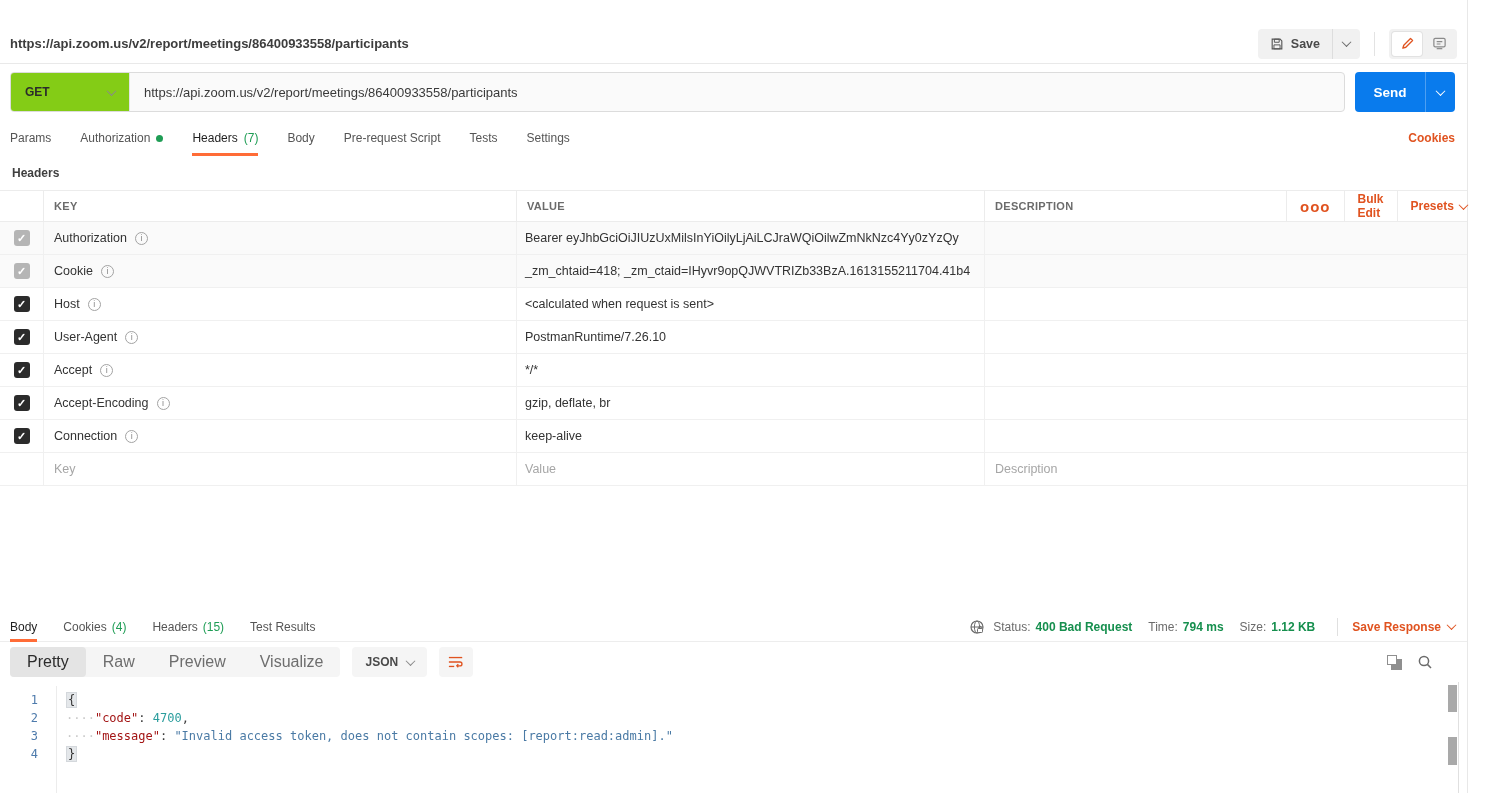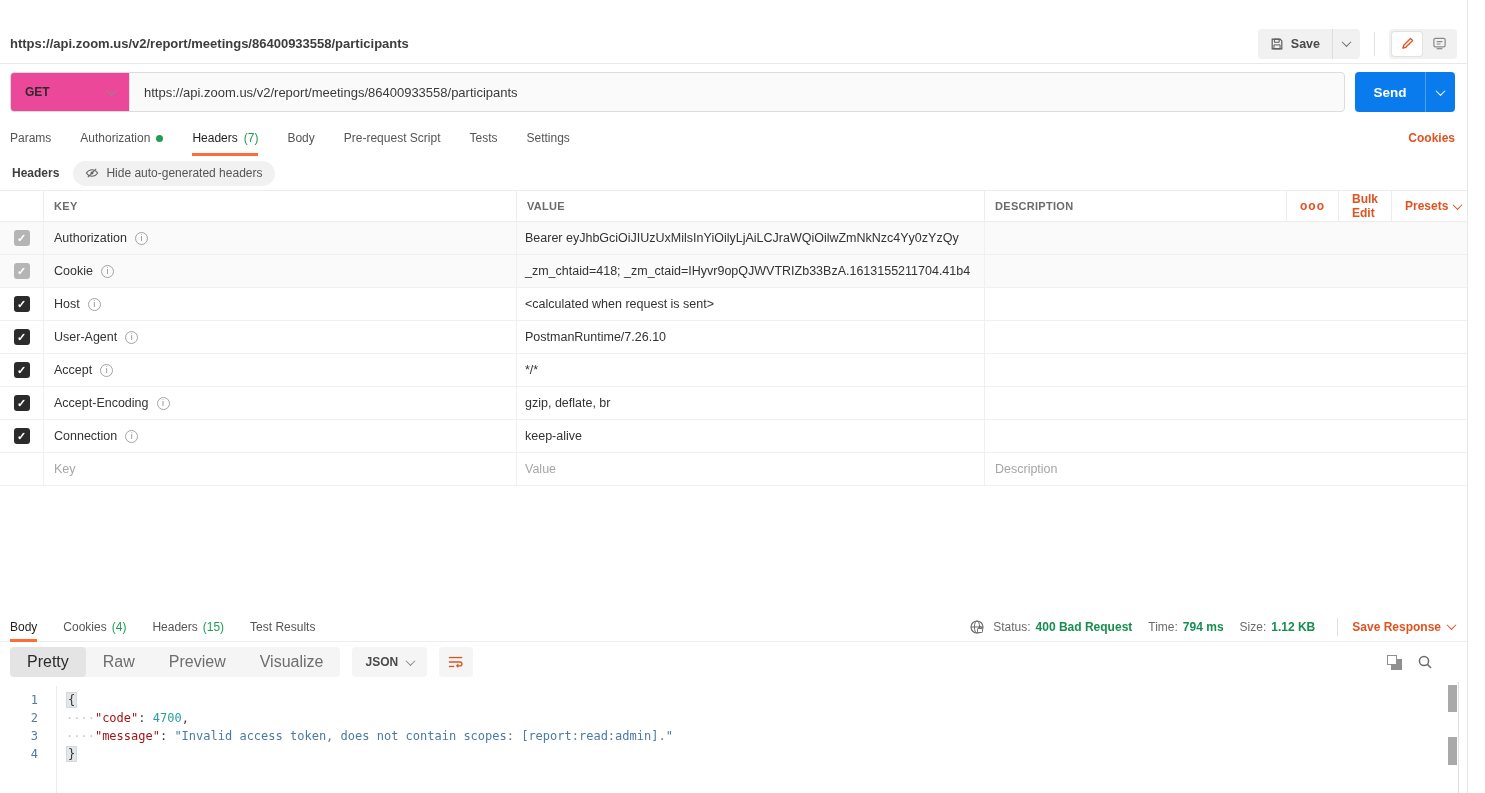"GET" .method { background: #ec4899 -> #84cc16 }
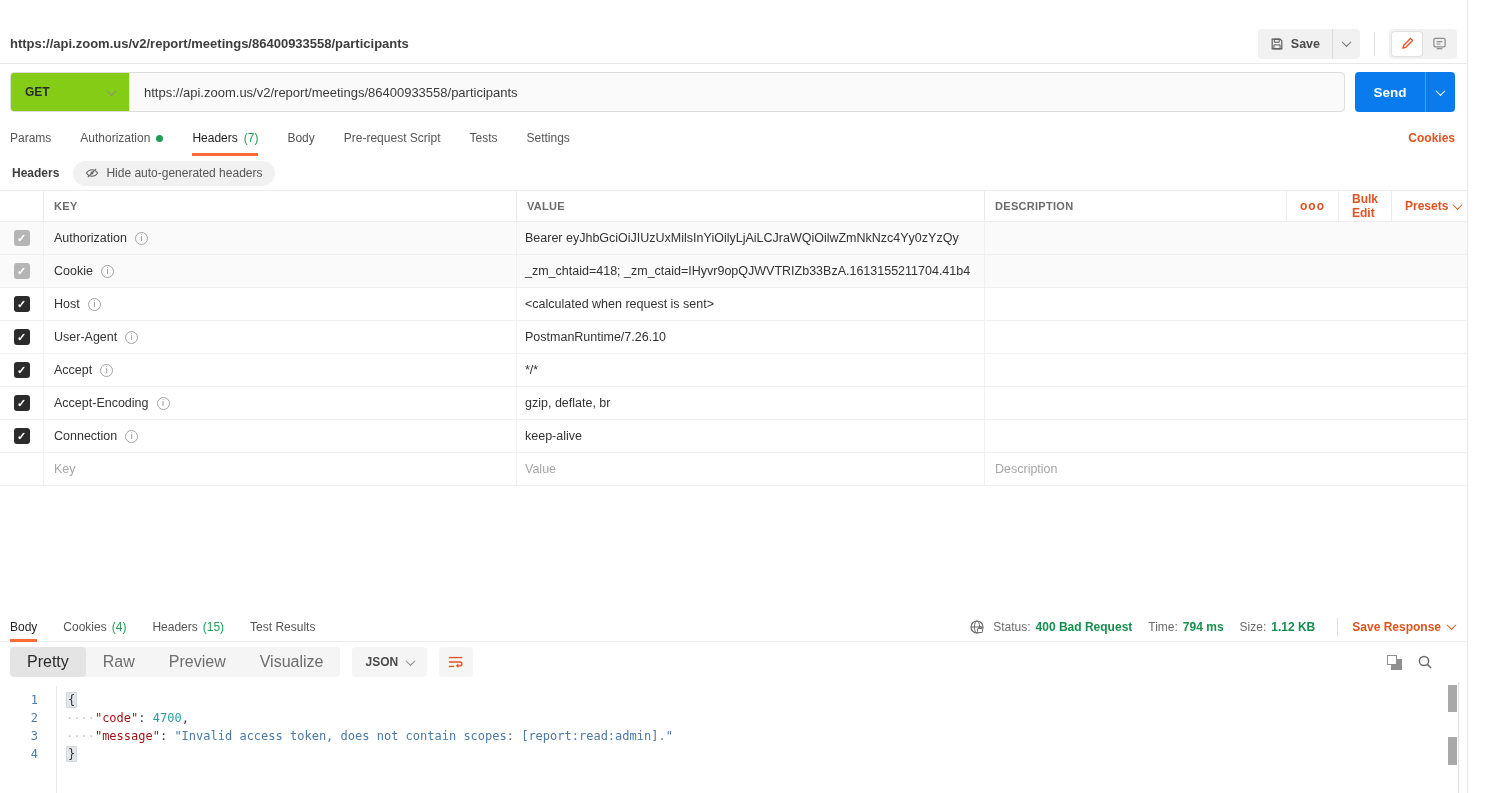"Hide auto-generated headers" div.pill { html: <div> <span> <svg> <path></path> <circle></circle> <path></path> </svg> </span> <span>Hide auto-generated headers</span> </div> -> none }
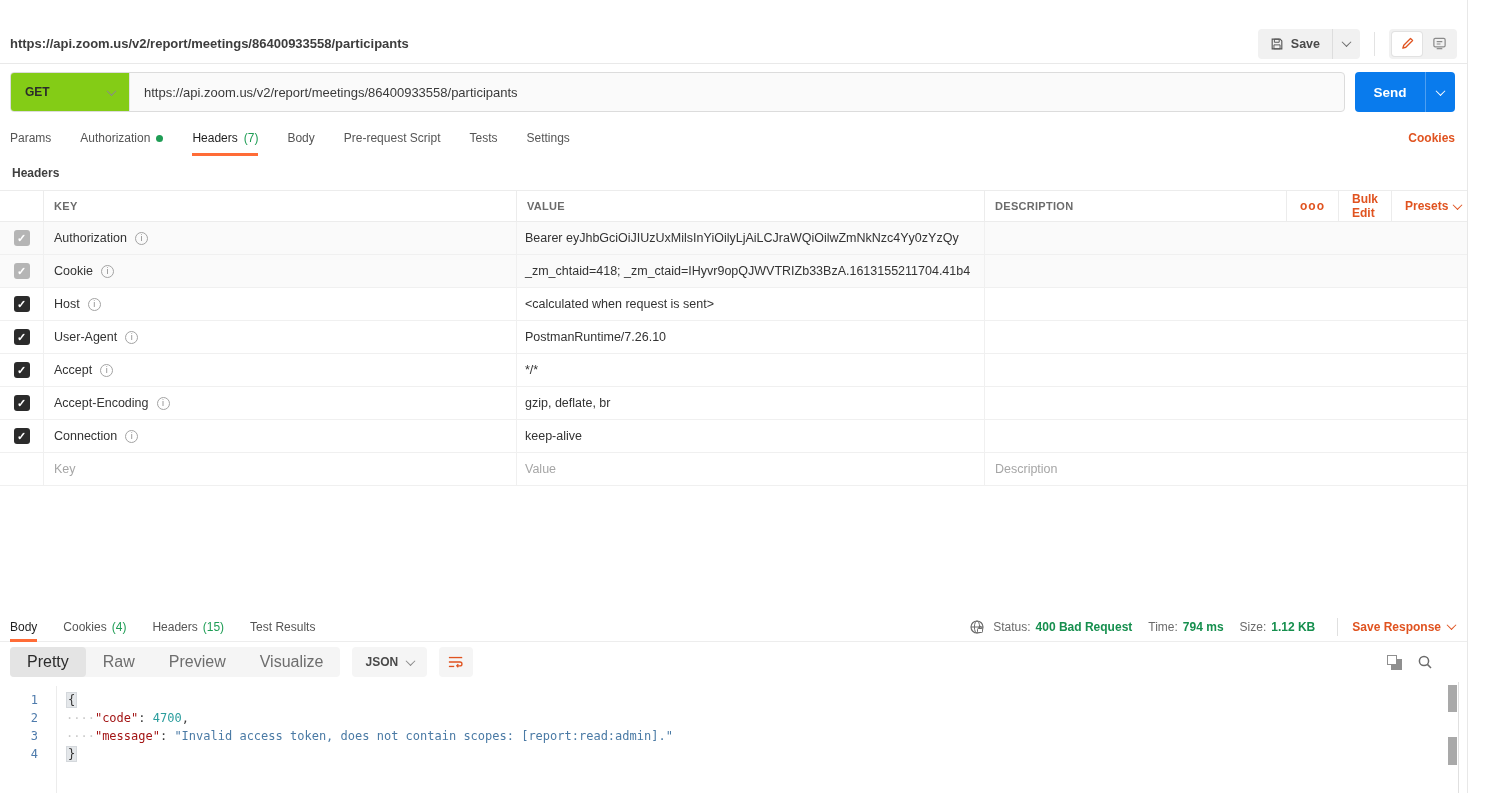"ooo" .ooo { font-size: 12px -> 15px }
